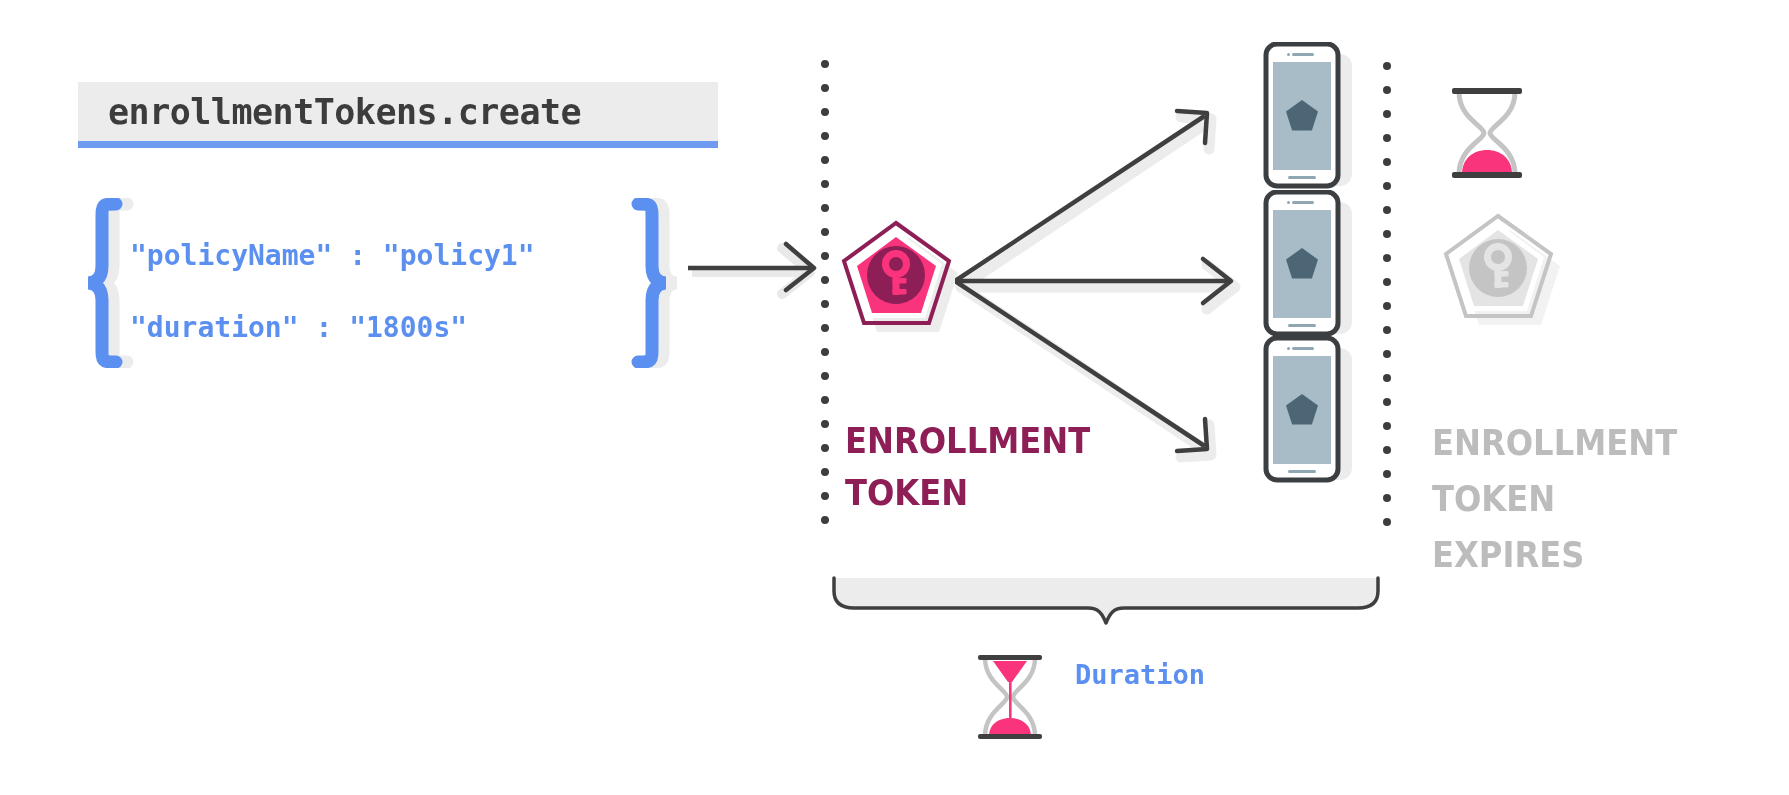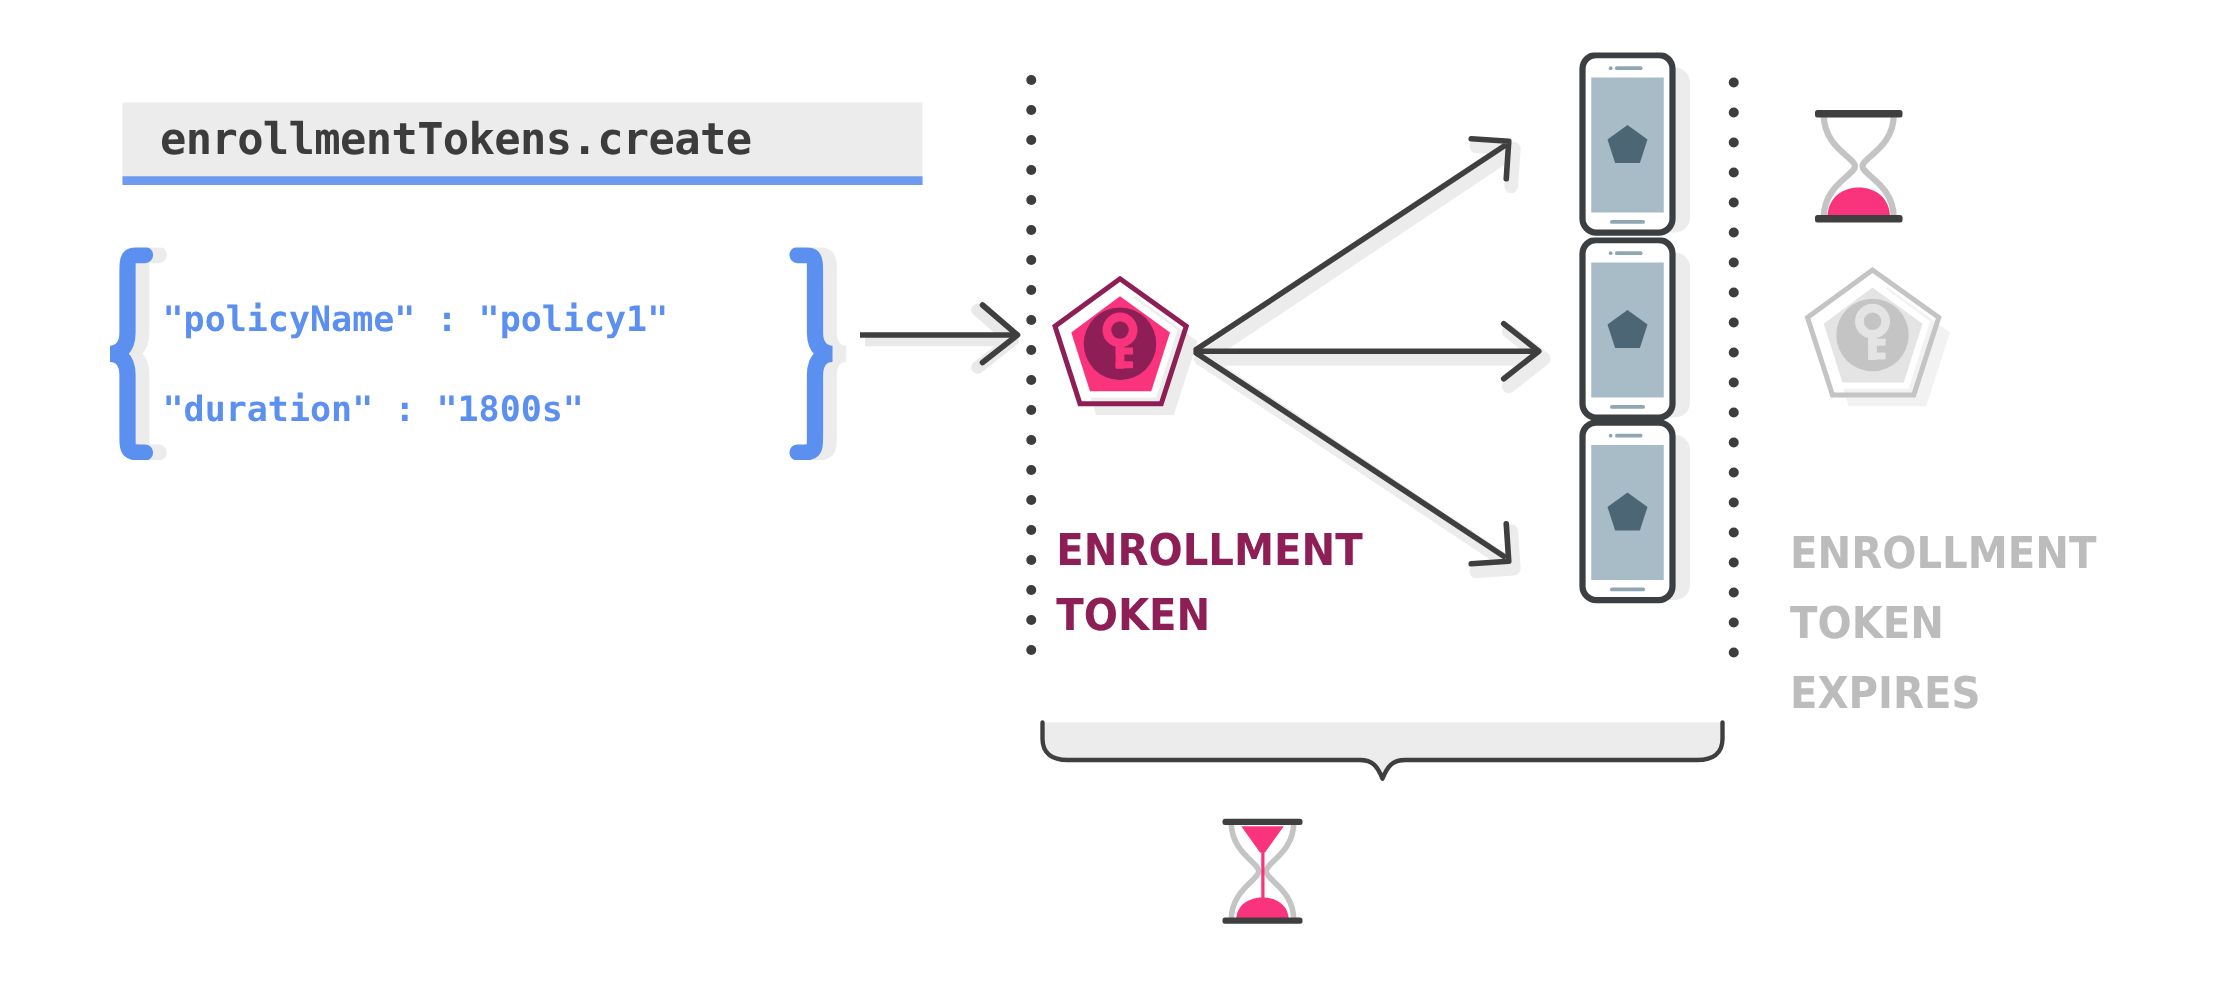"enrollmentTokens.create" #api-header { margin-left: 20px -> none }
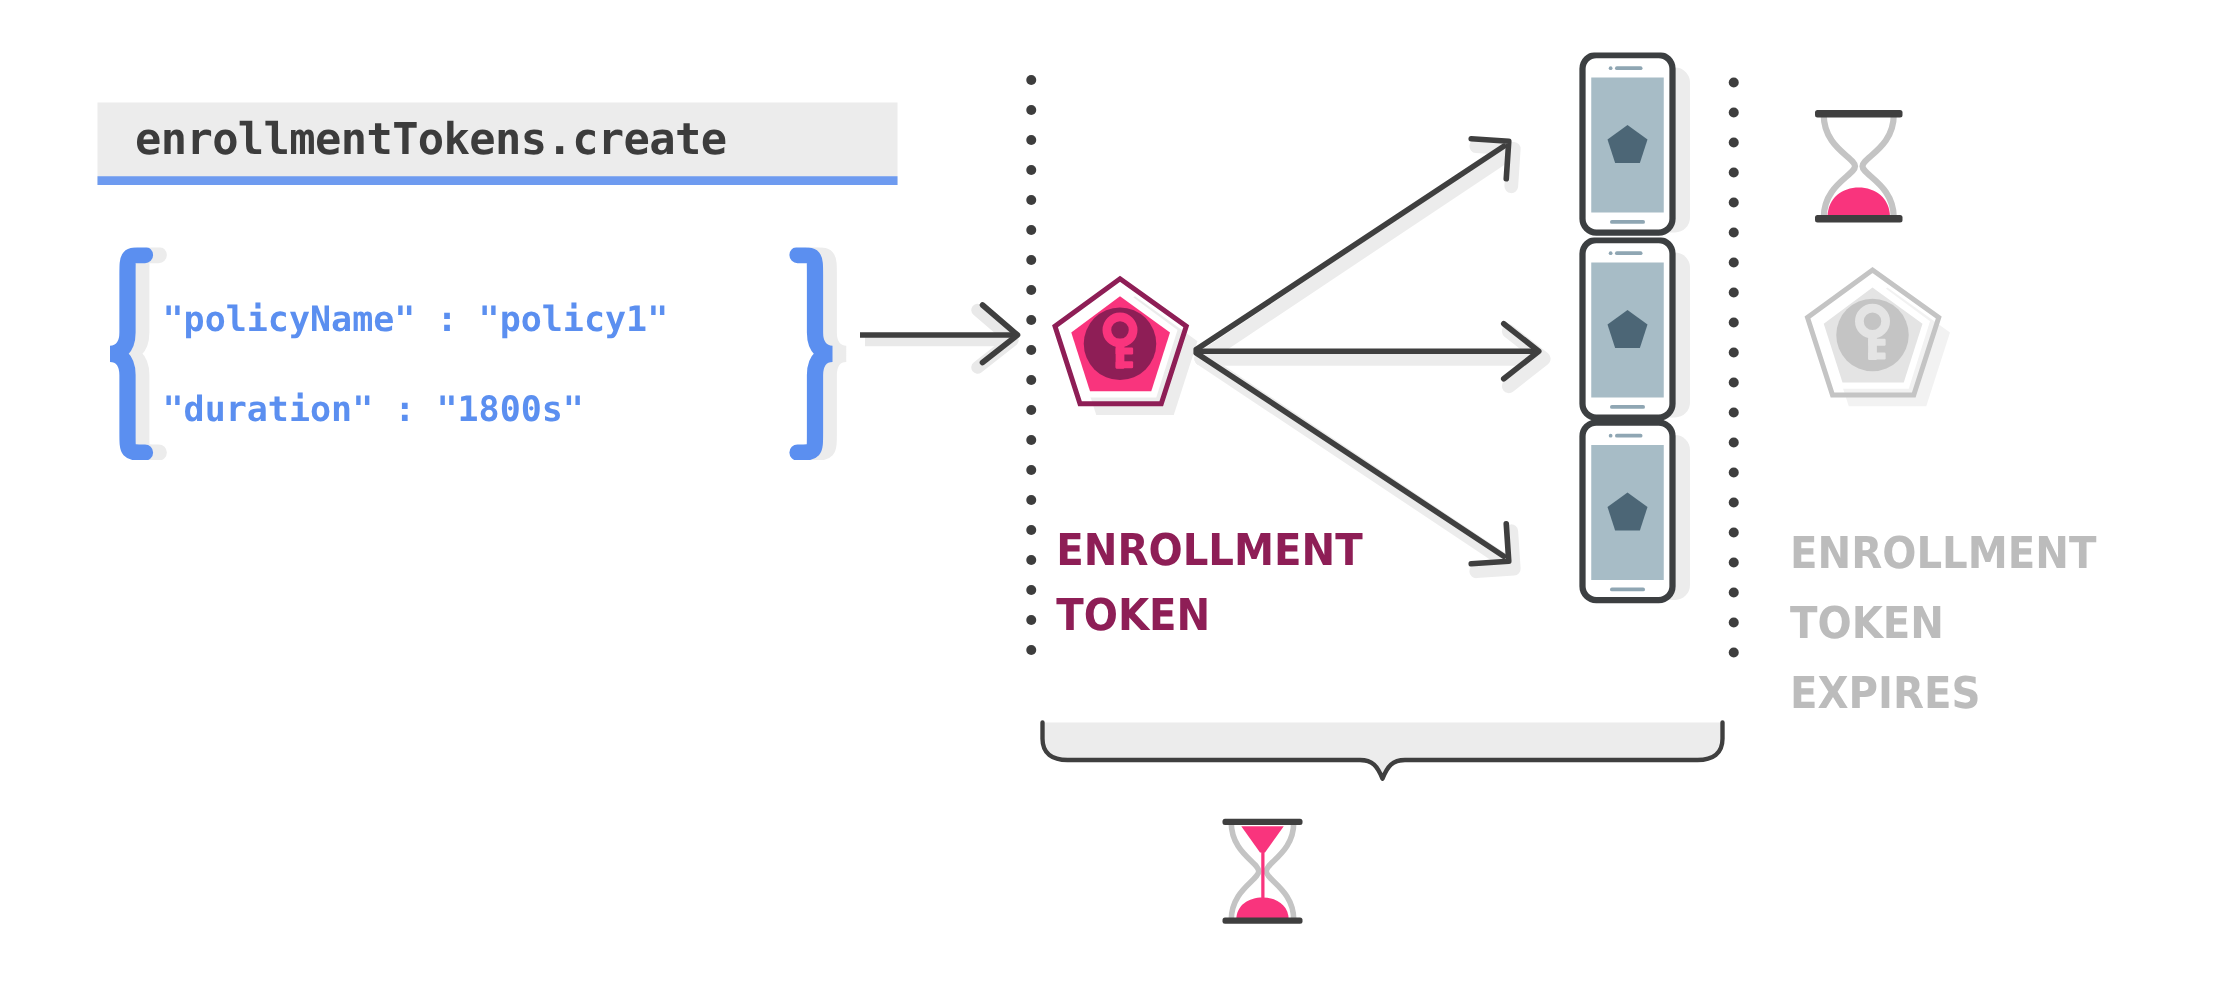"Duration" div { html: none -> <div>Duration</div> }
